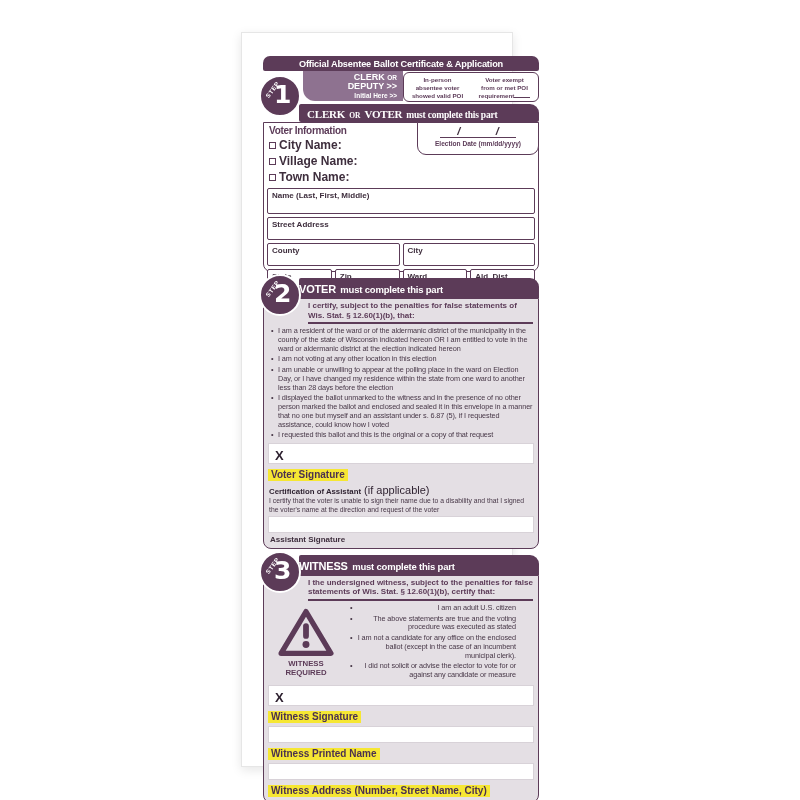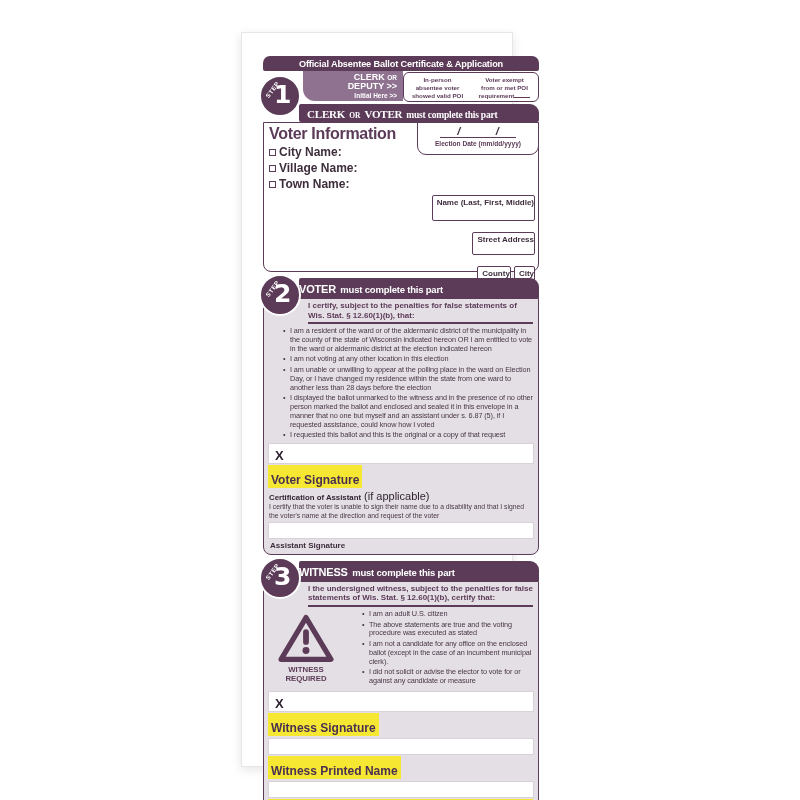"Voter Information" .vi-title { font-size: 16px -> 10px }
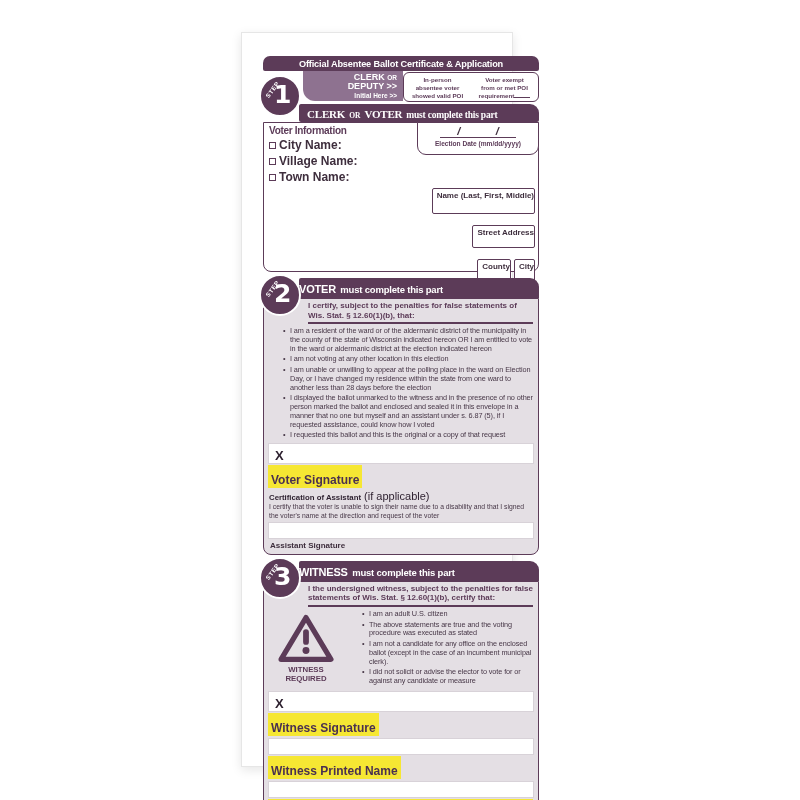"Name (Last, First, Middle)" .fields { align-items: flex-end -> none; gap: 11px -> 3px }
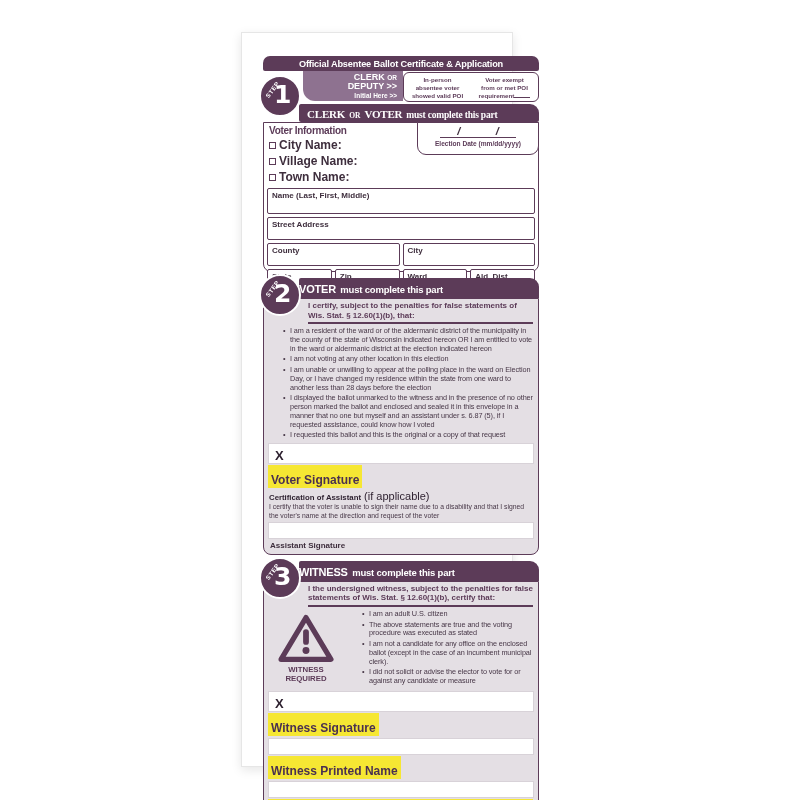"I am a resident of" ul.bullets li { margin-left: 12px -> none }
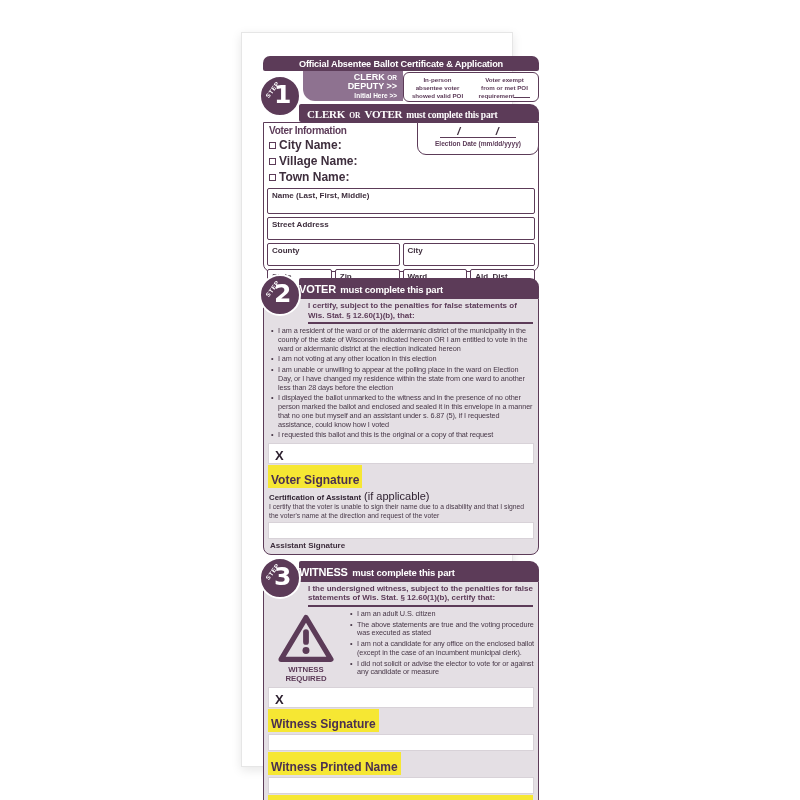"Voter Signature" .ylabel { font-size: 12px -> 10px; padding: 8px 3px 1px 3px -> 0 3px 1px 3px }
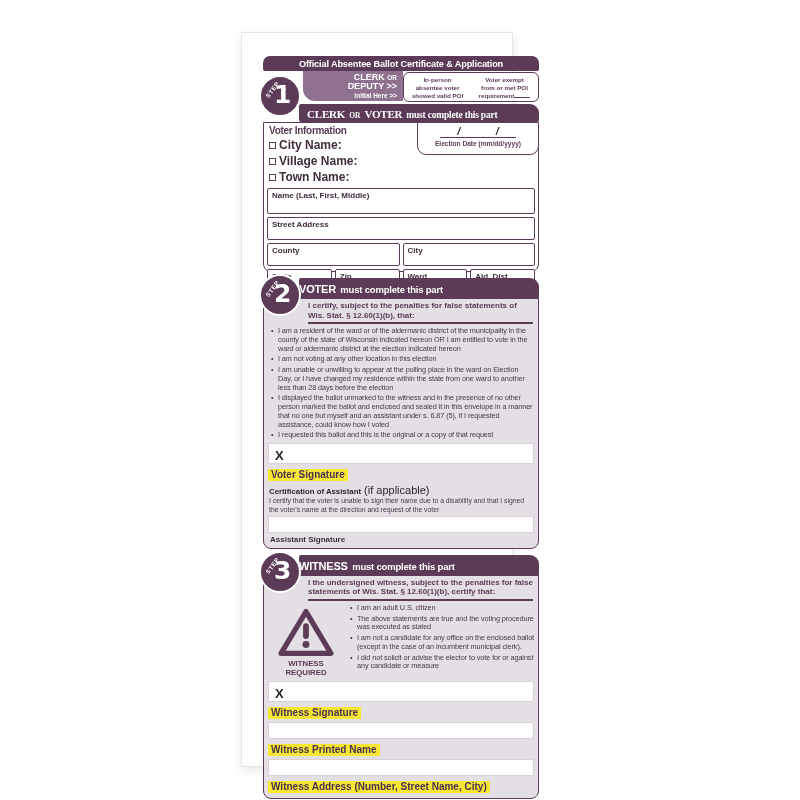"I am an adult U.S." .s3bullets { padding-right: 4px -> 22px; text-align: none -> right }
